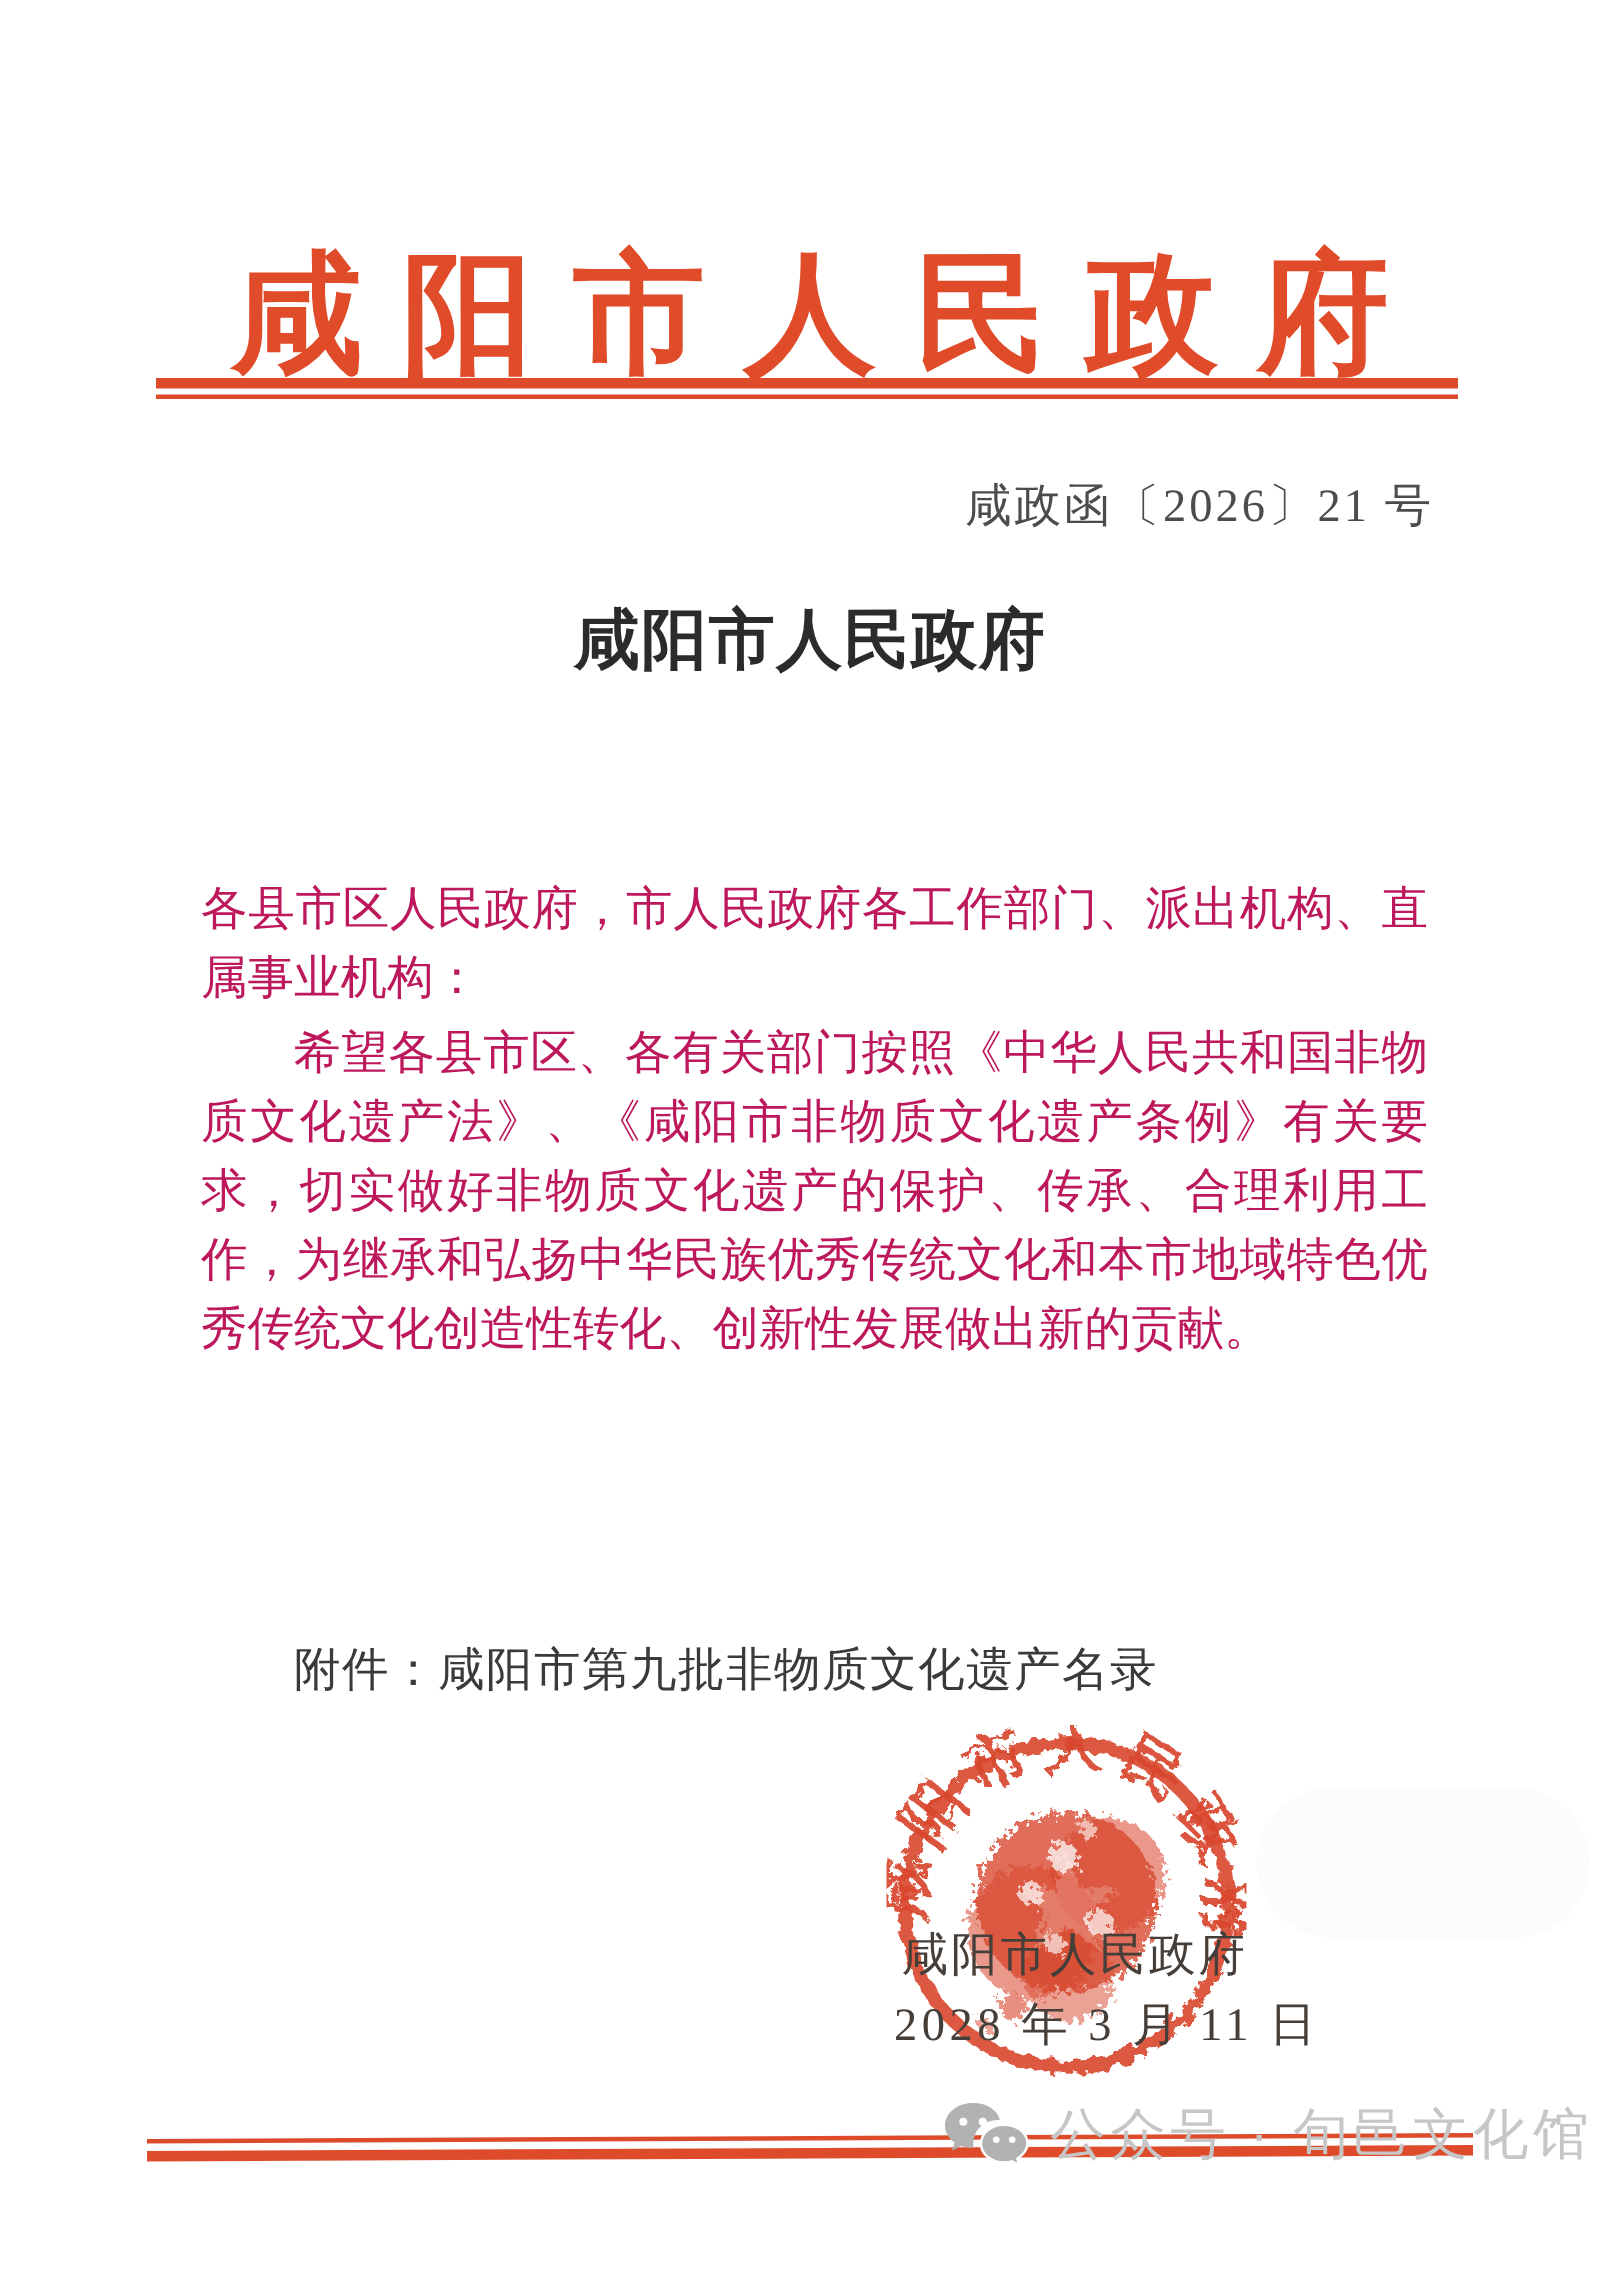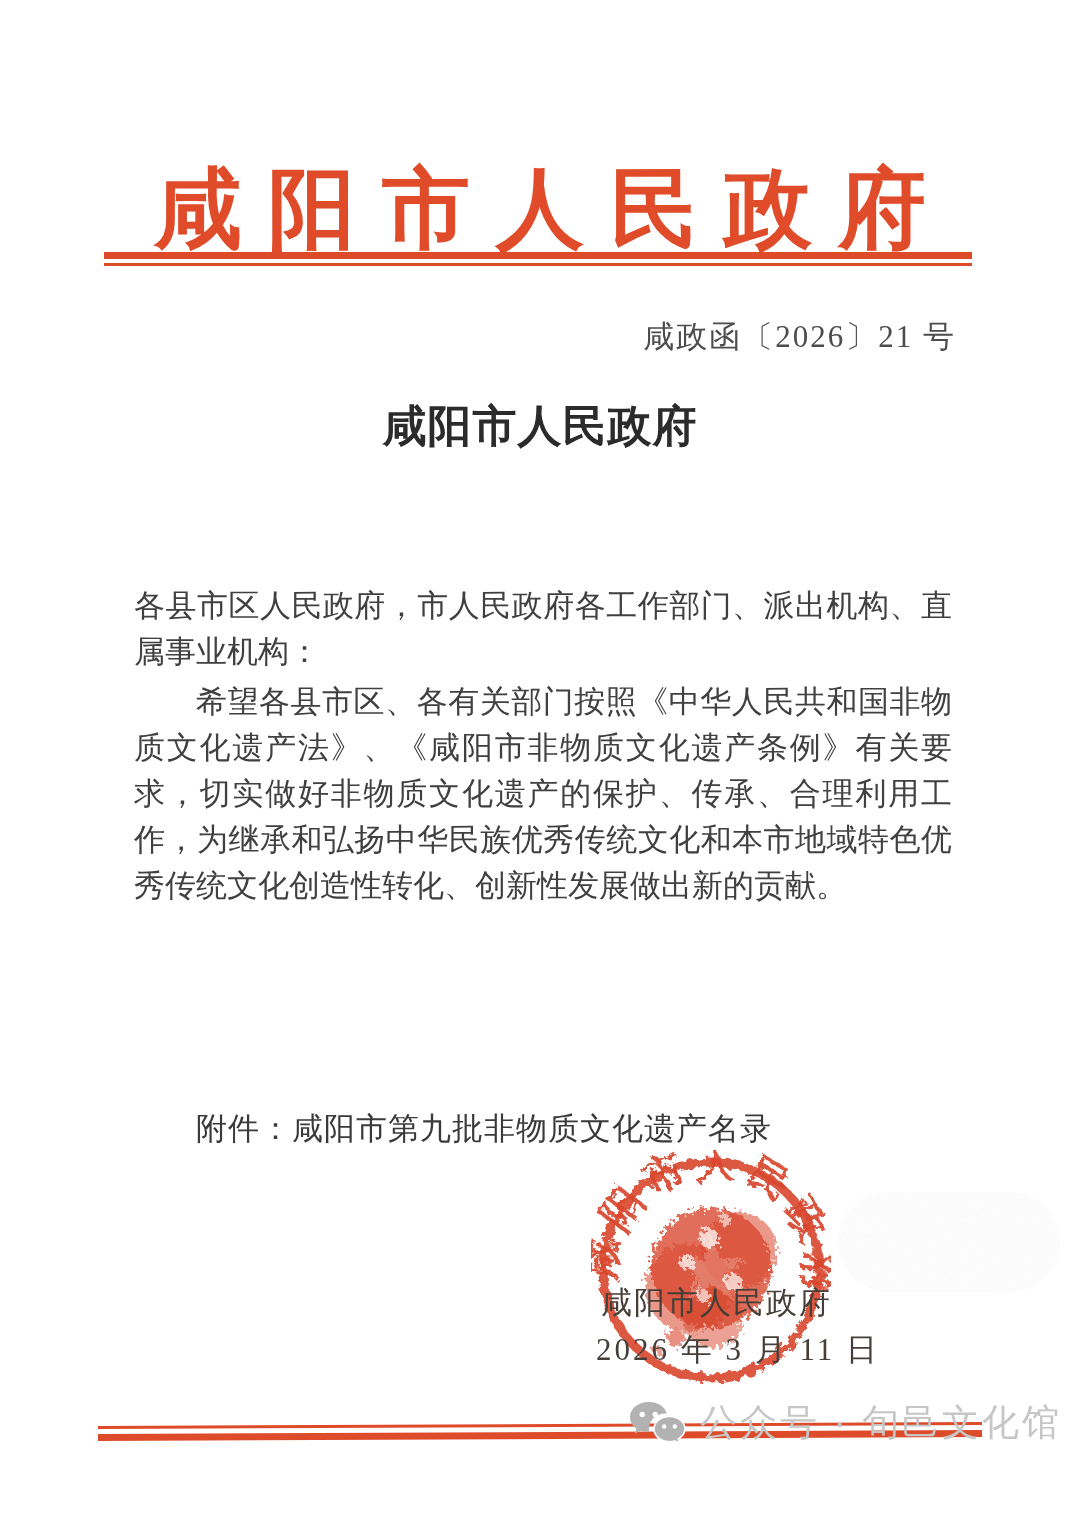"各县市区人民政府，市人民政府各工作部门、派出机构、直属事业机构：" .body-block { color: #404040 -> #be185d }
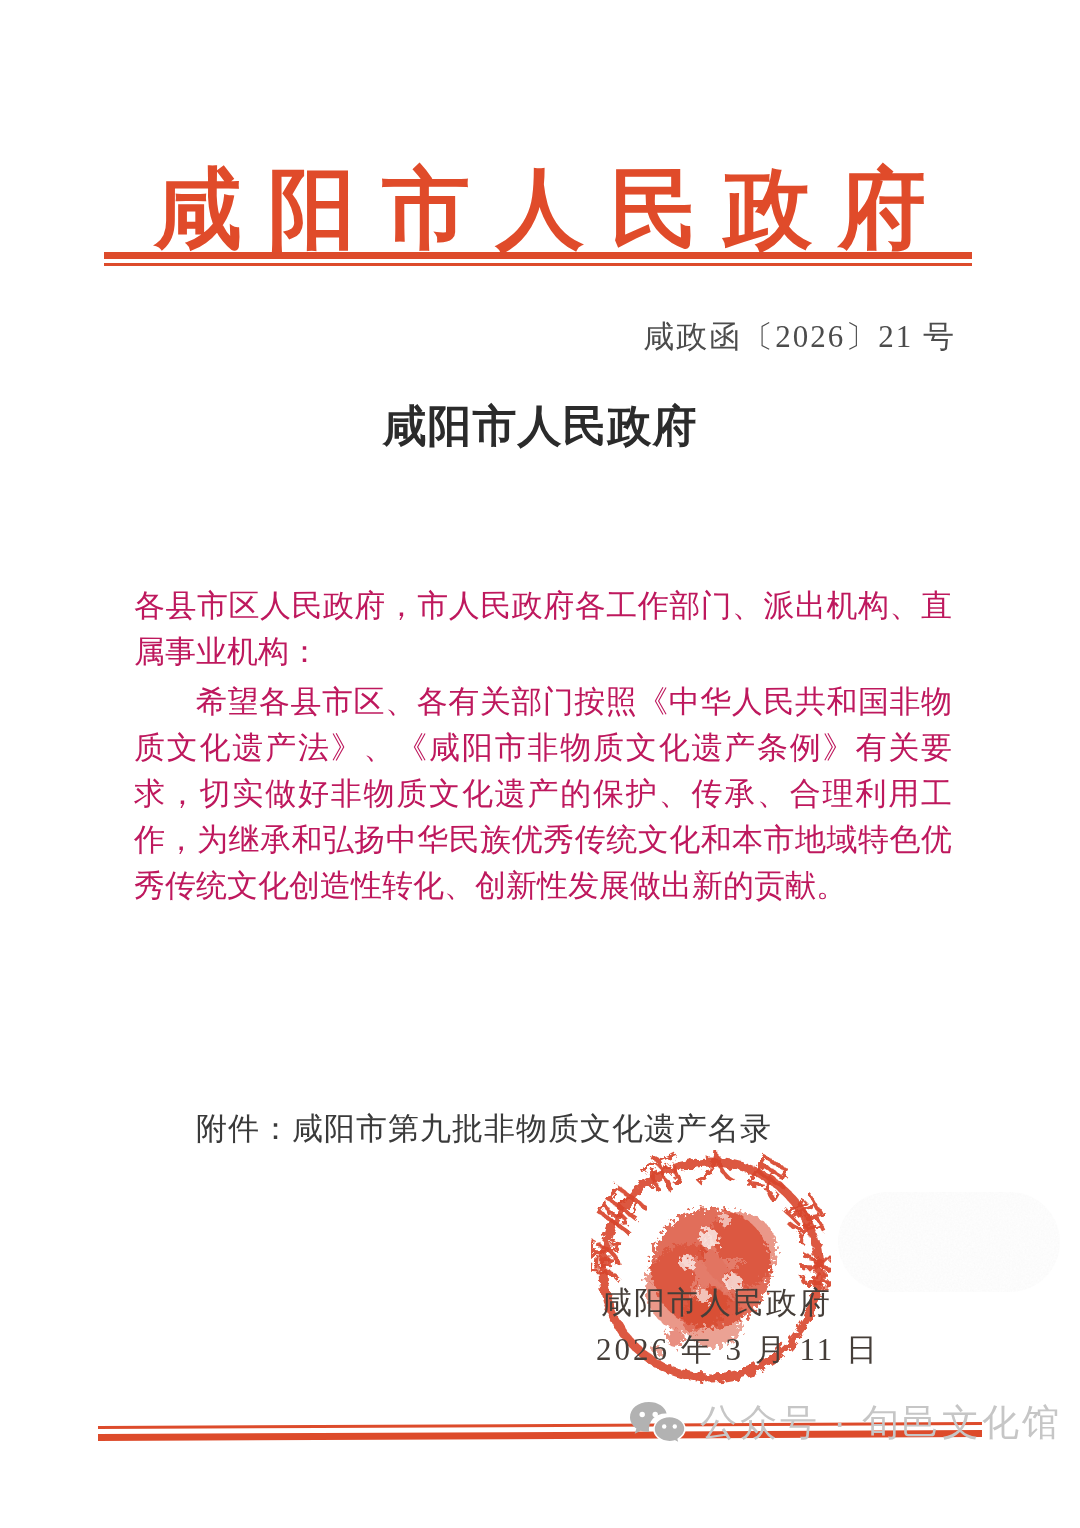"附件：咸阳市第九批非物质文化遗产名录" .attachment { margin-top: 16px -> none }
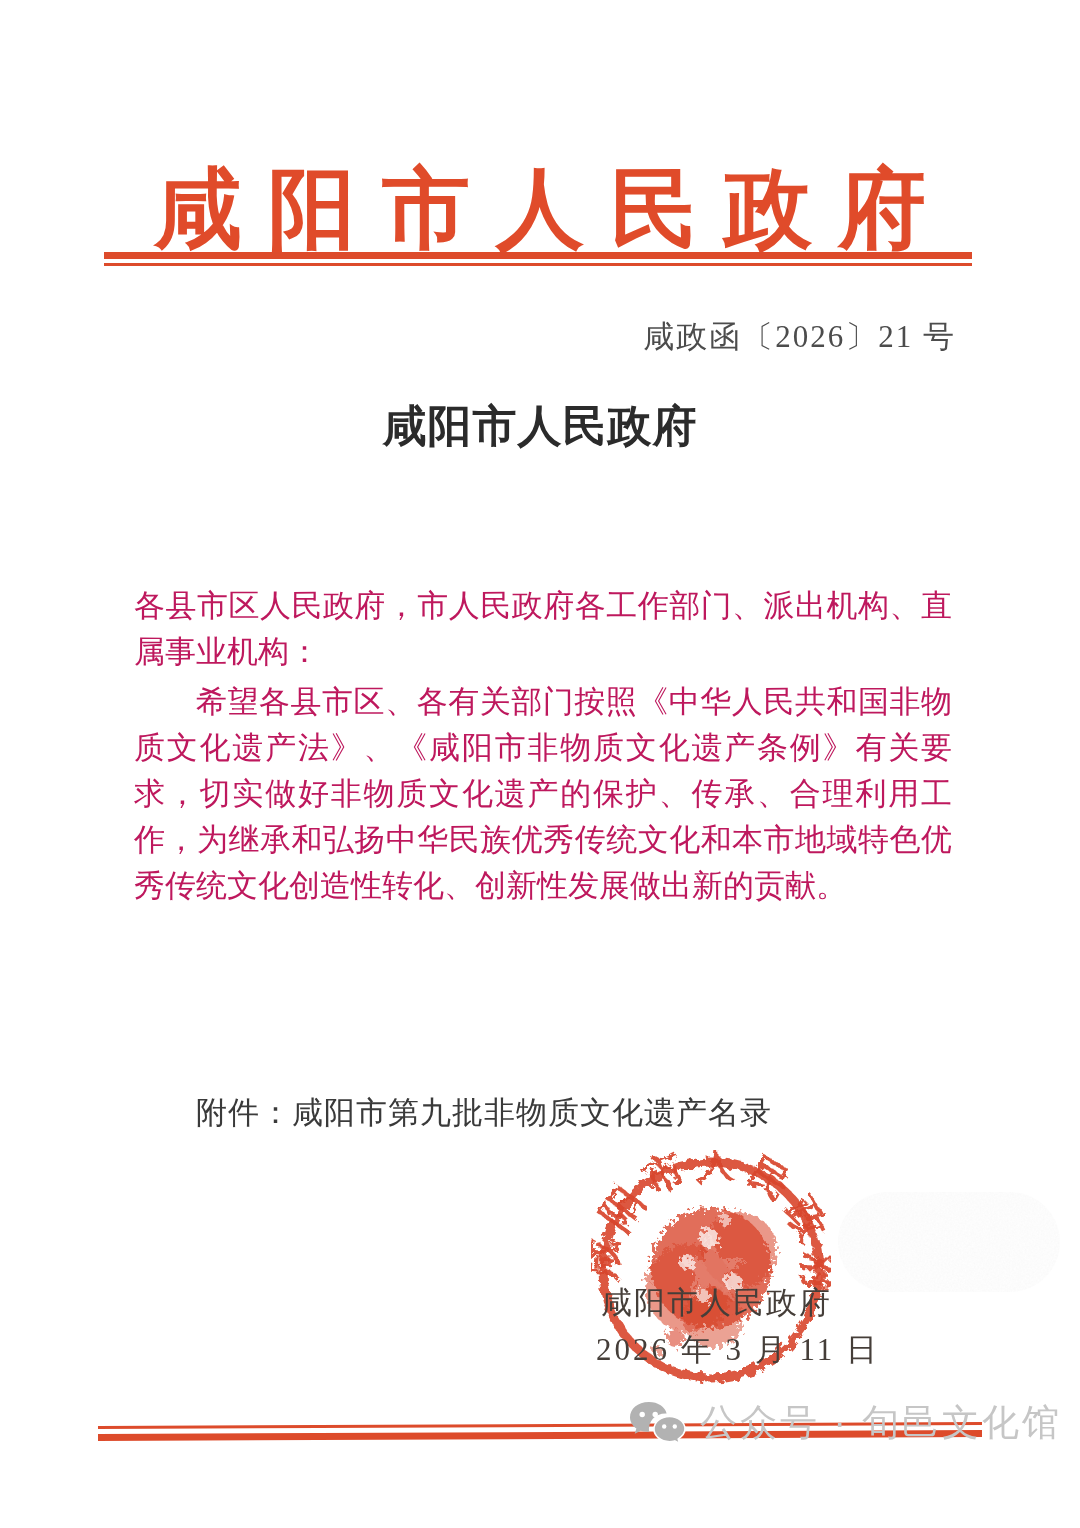"2026 年 3 月 11" div.sig-date { text: 2026 -> 2028 }
